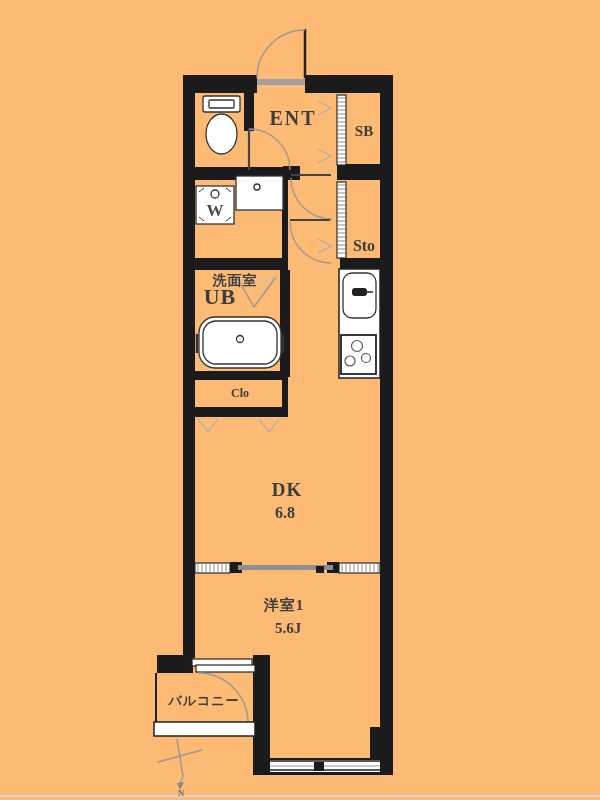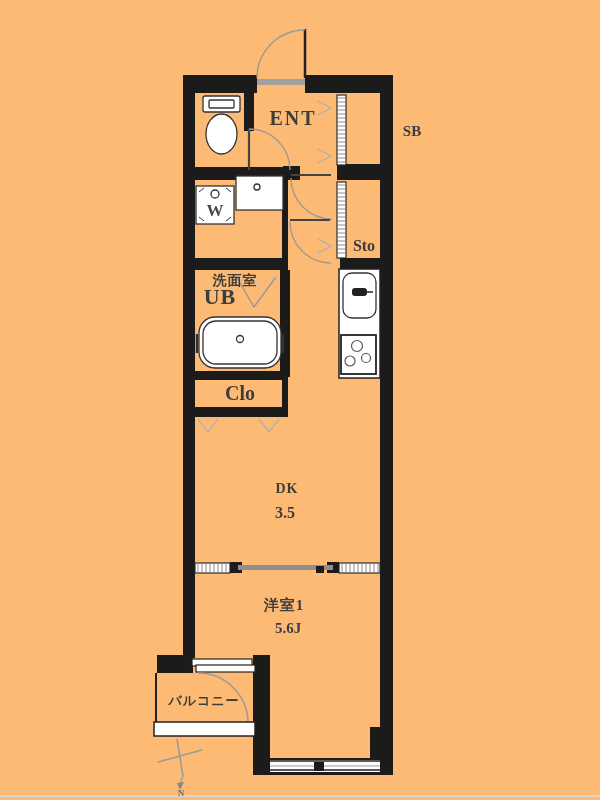"SB" div.lbl { margin-left: 48px -> none }
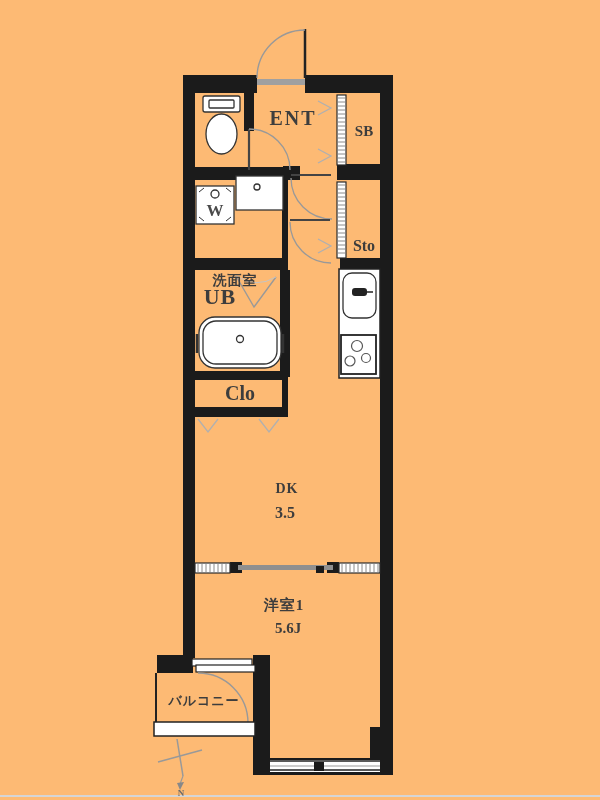"Clo" .lbl-clo { font-size: 20px -> 12px }
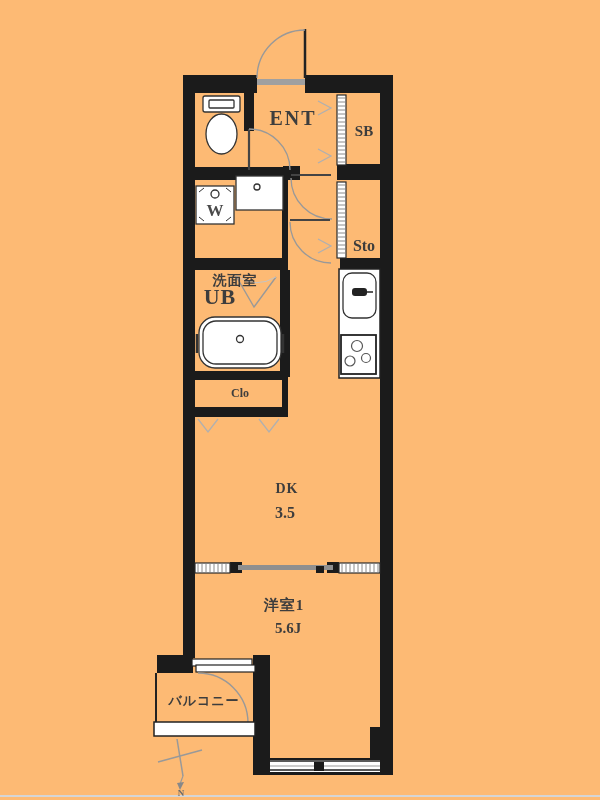"DK" .lbl-dk { font-size: 14px -> 19px }
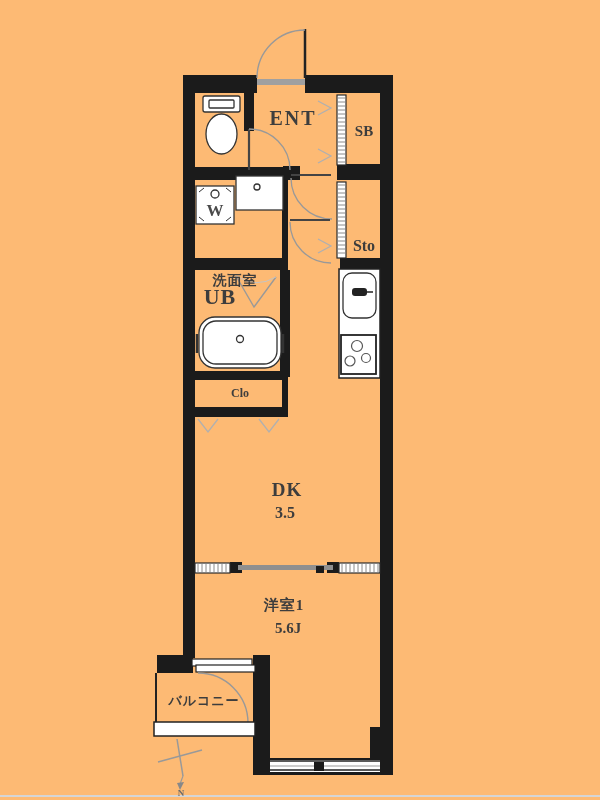"3.5" div.lbl { text: 3.5 -> 6.8 }
